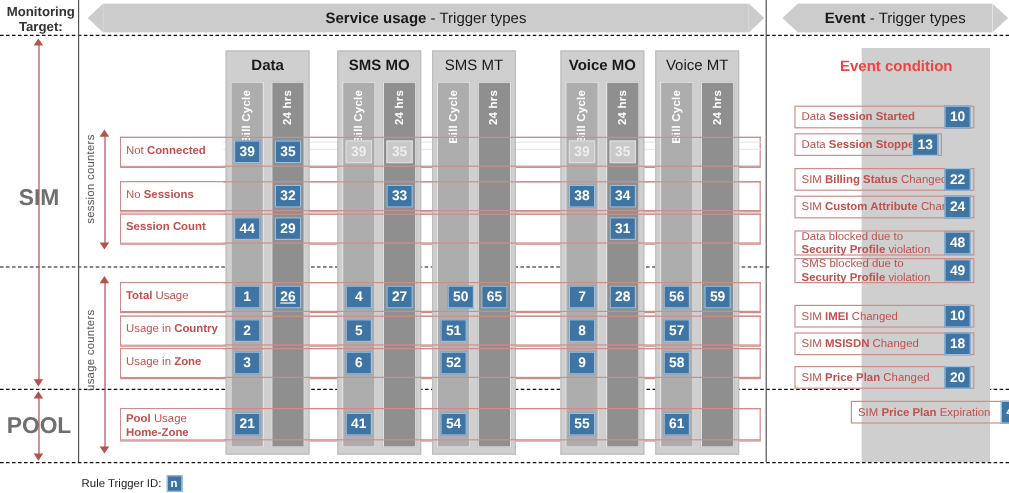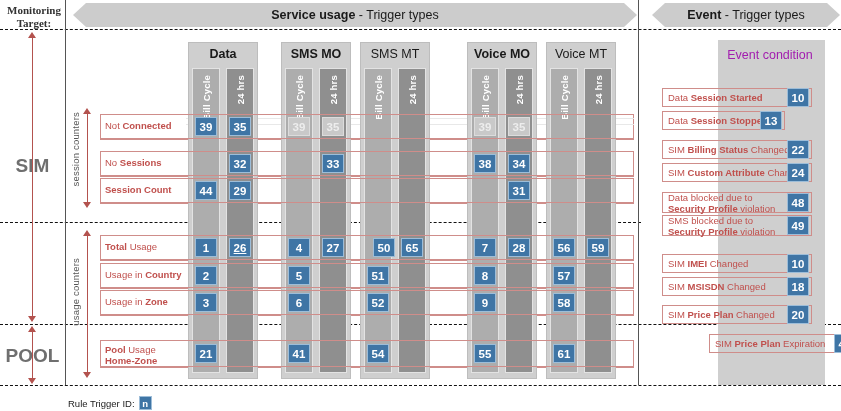"Monitoring" div.smalllabel { font-family: Liberation Serif, serif -> none }
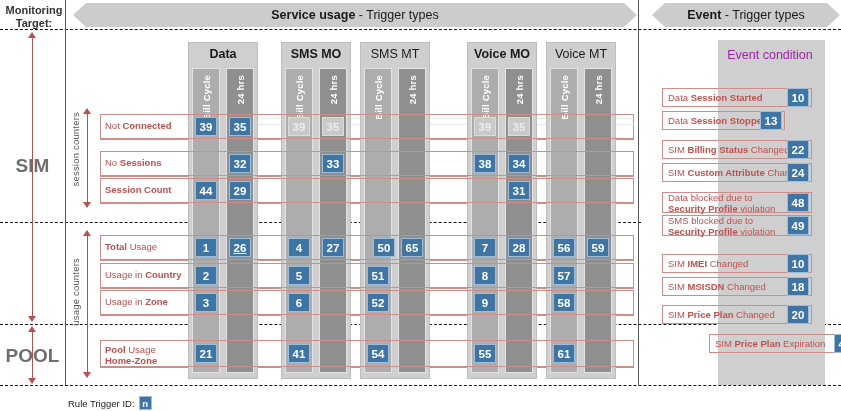"Event condition" .evt-title { color: #a21caf -> #ef4444; font-weight: normal -> bold; text-align: center -> none }
